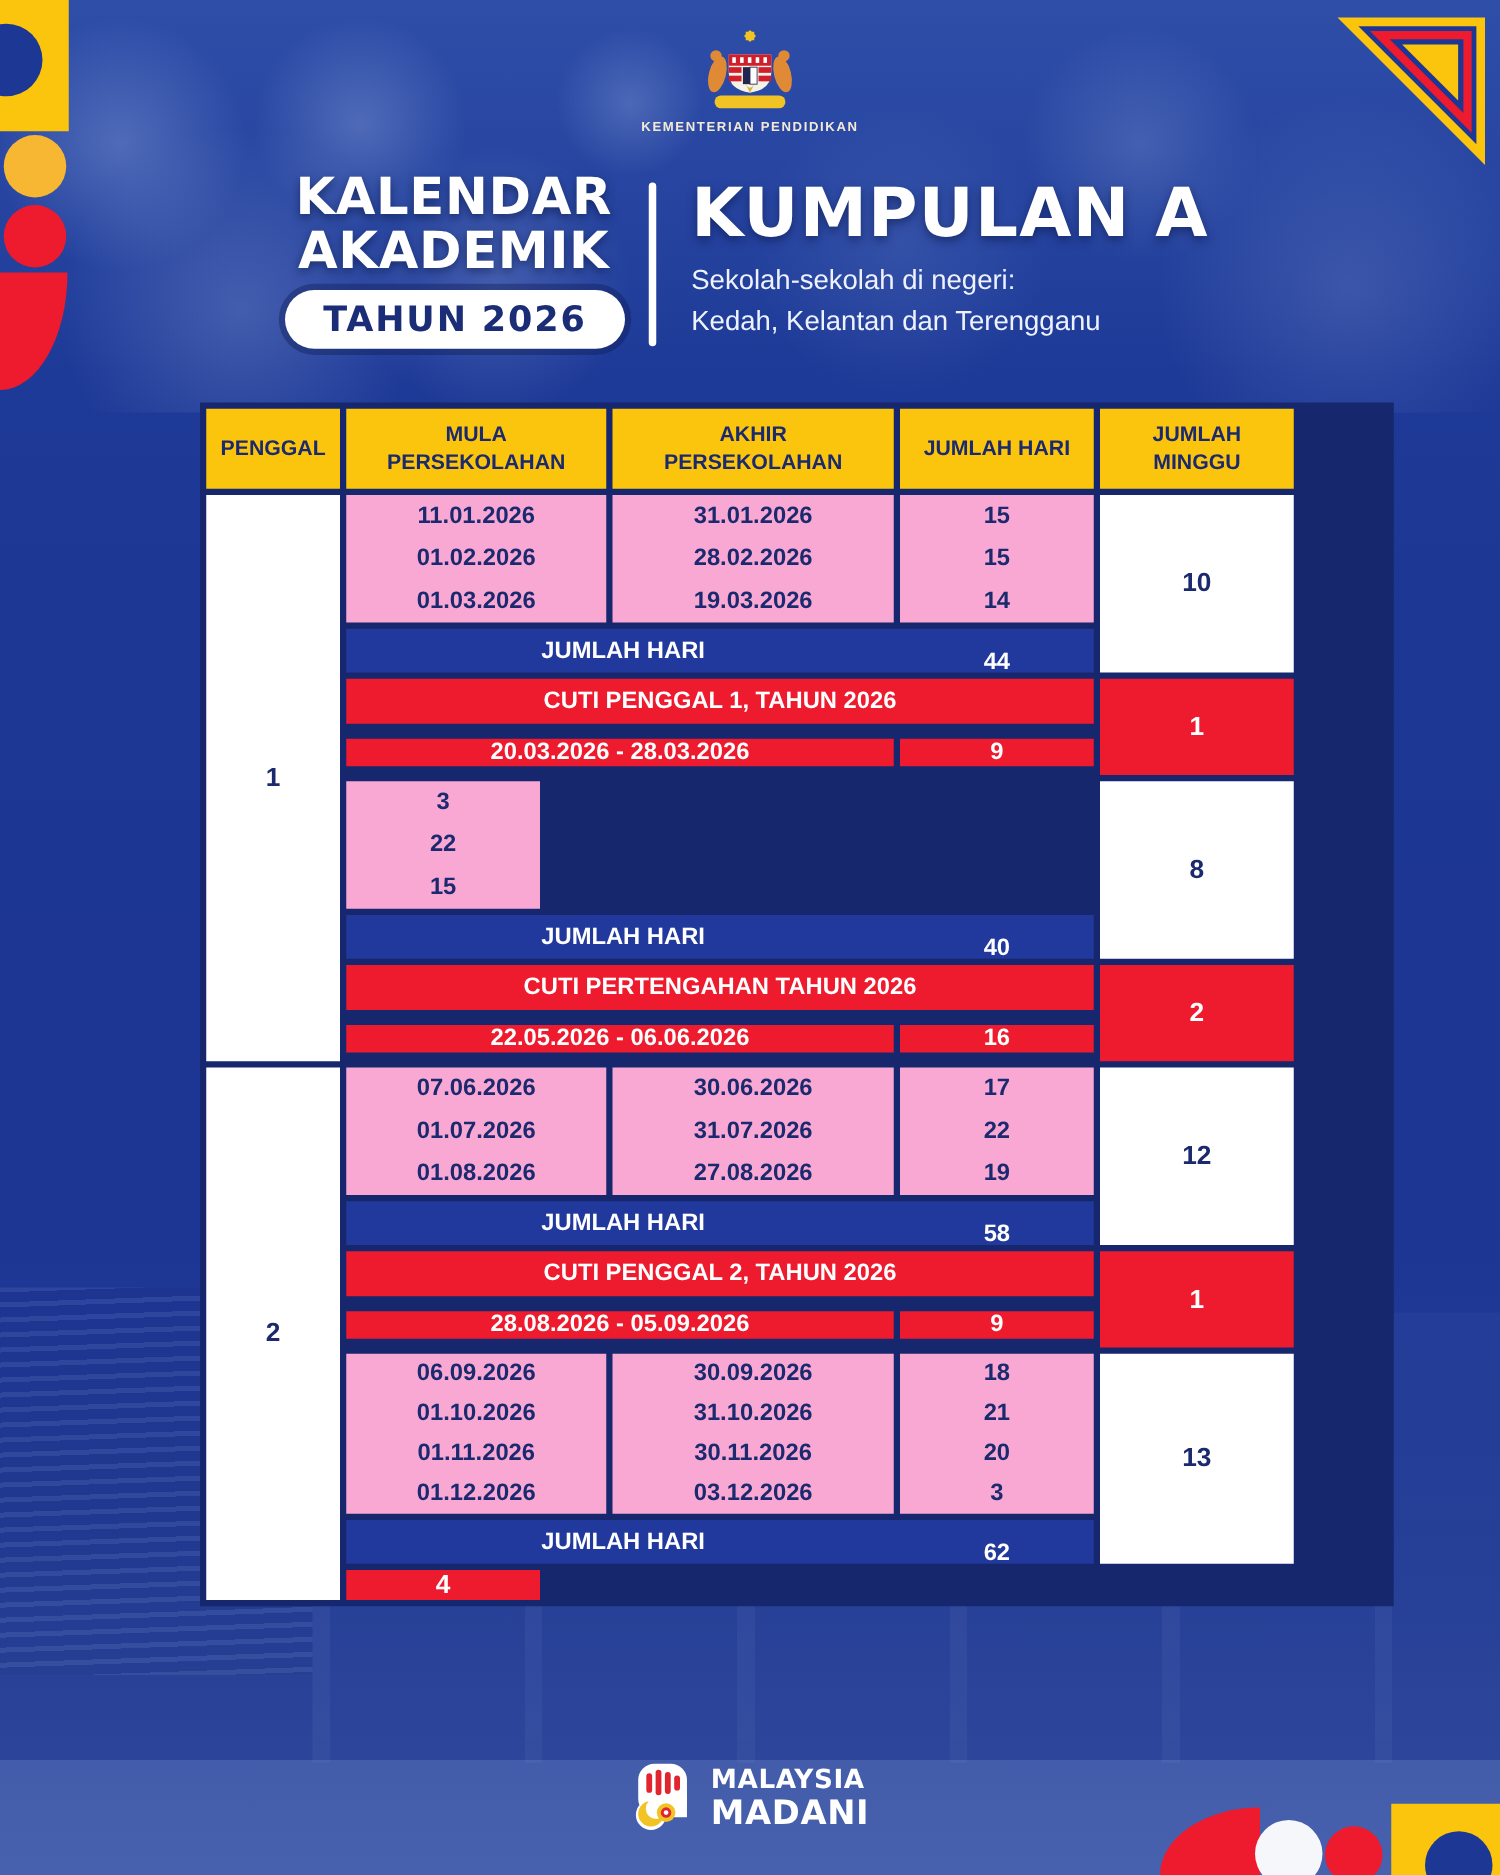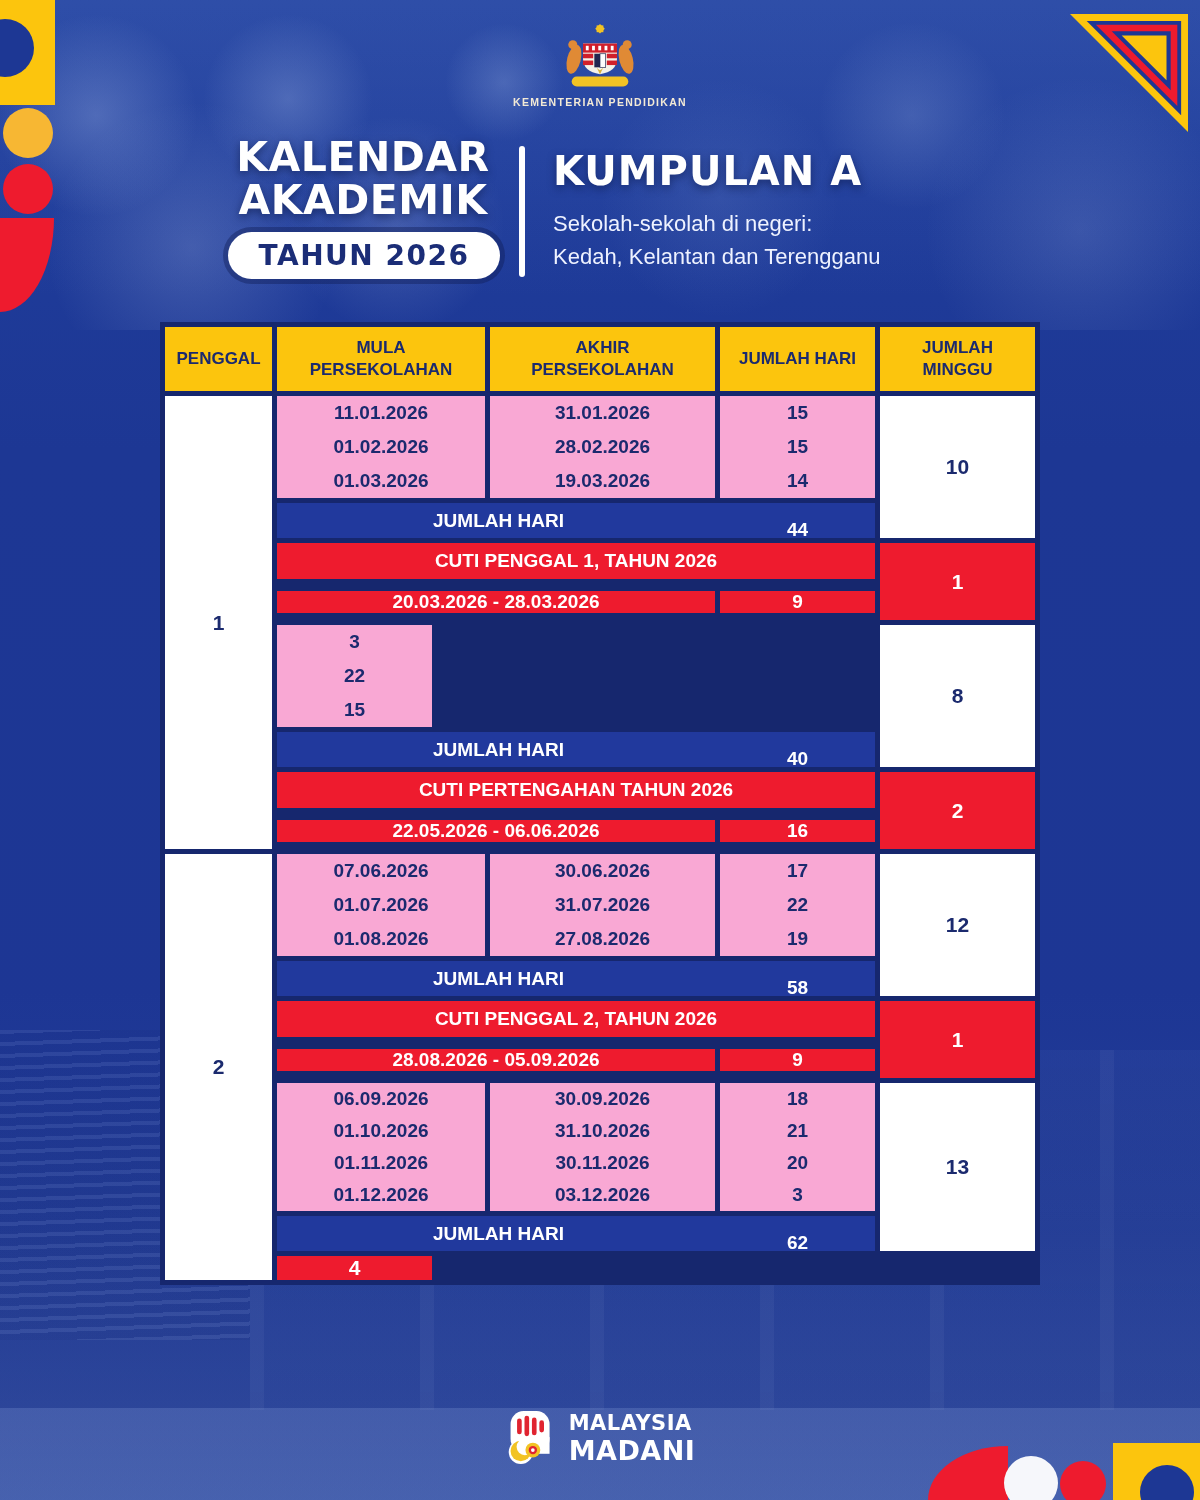"KUMPULAN A" .group-name { font-size: 40px -> 54px }
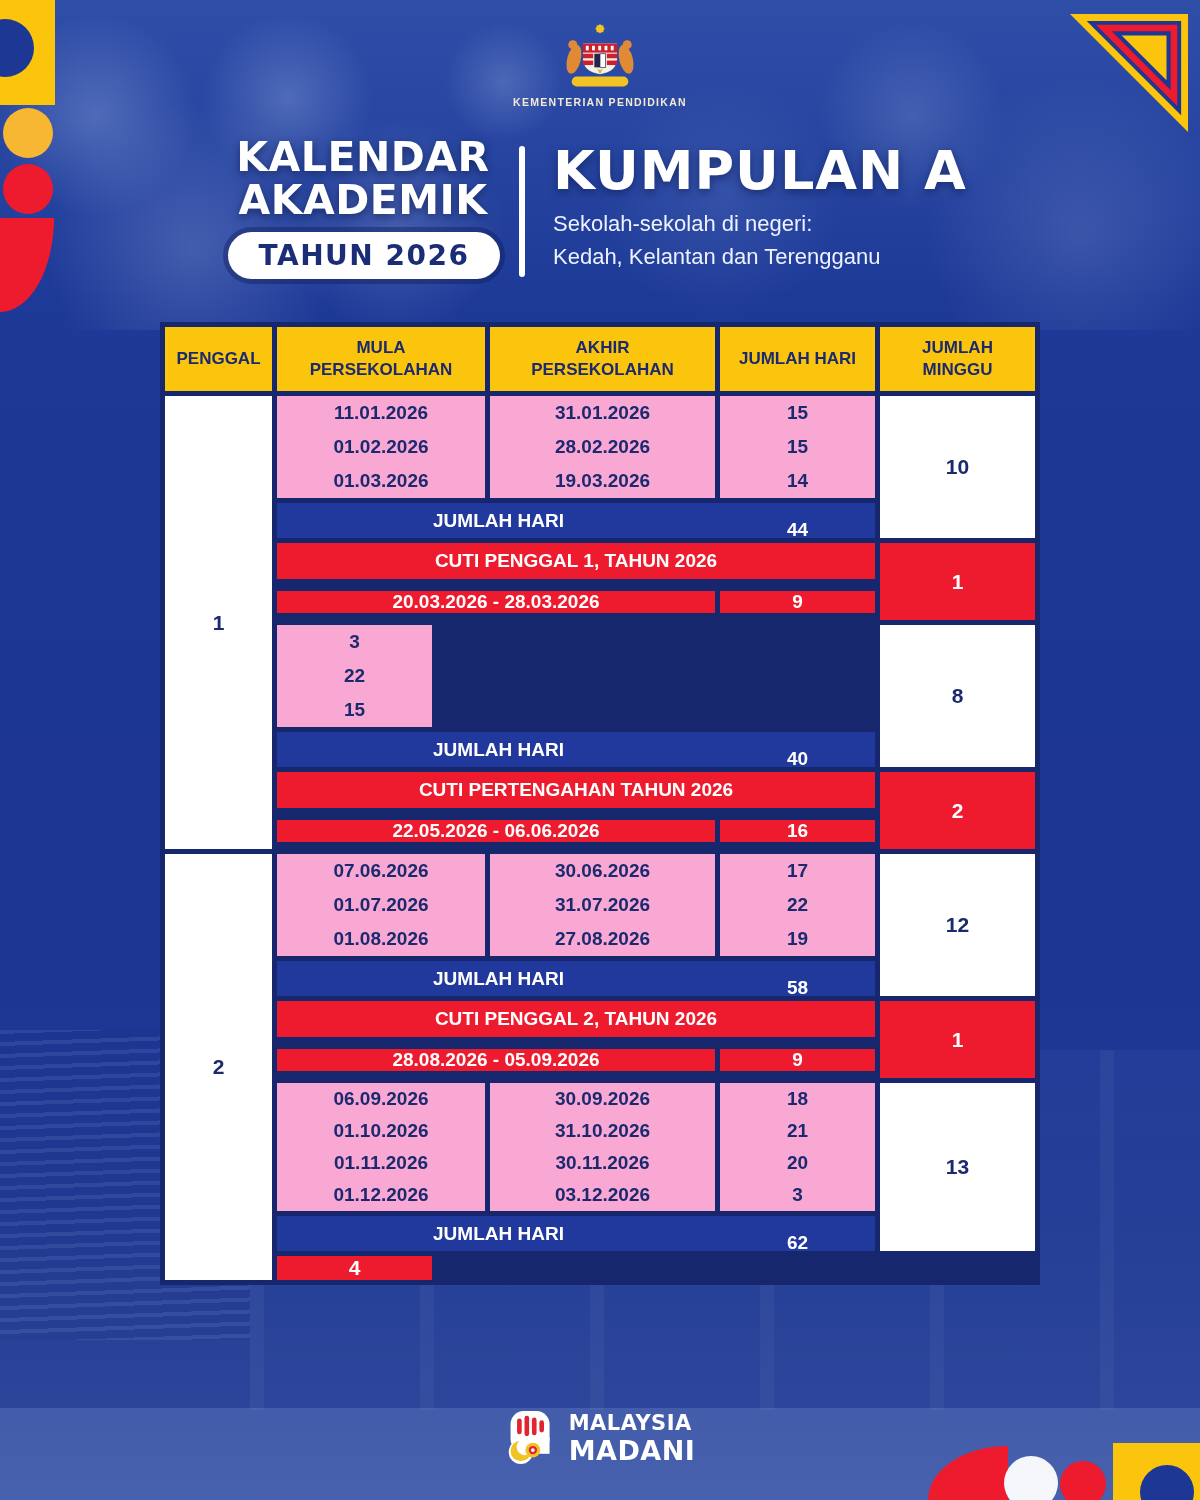"PENGGAL" .cal-table { width: 880px -> 955px }
